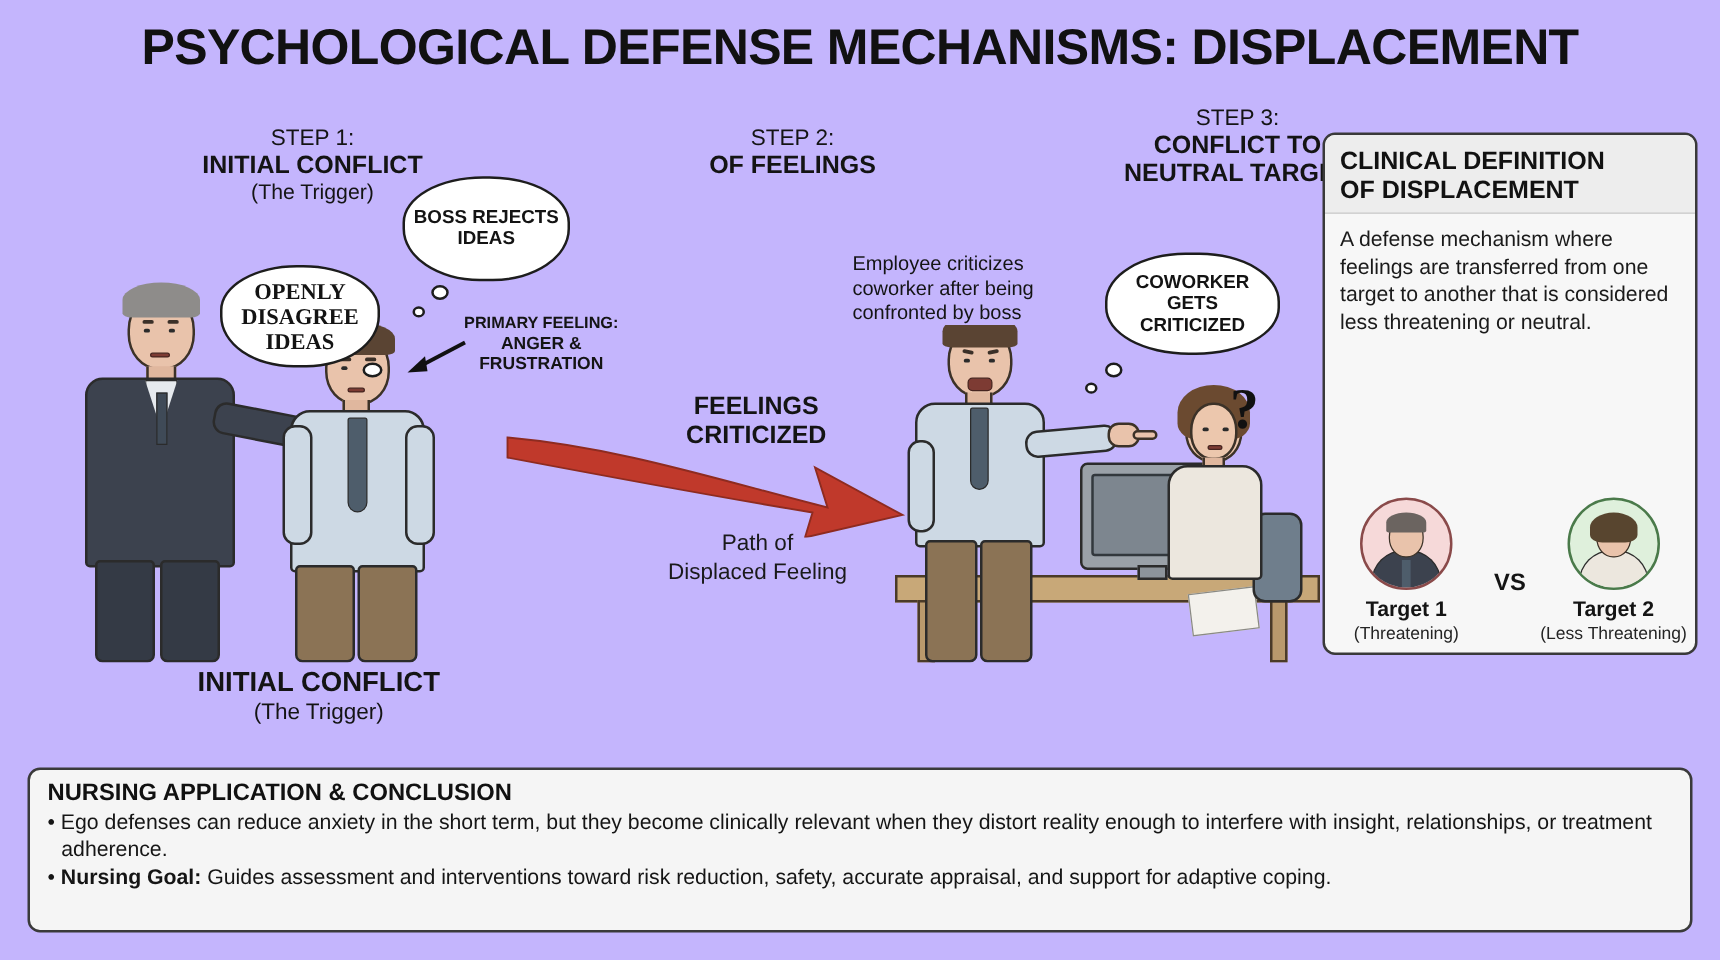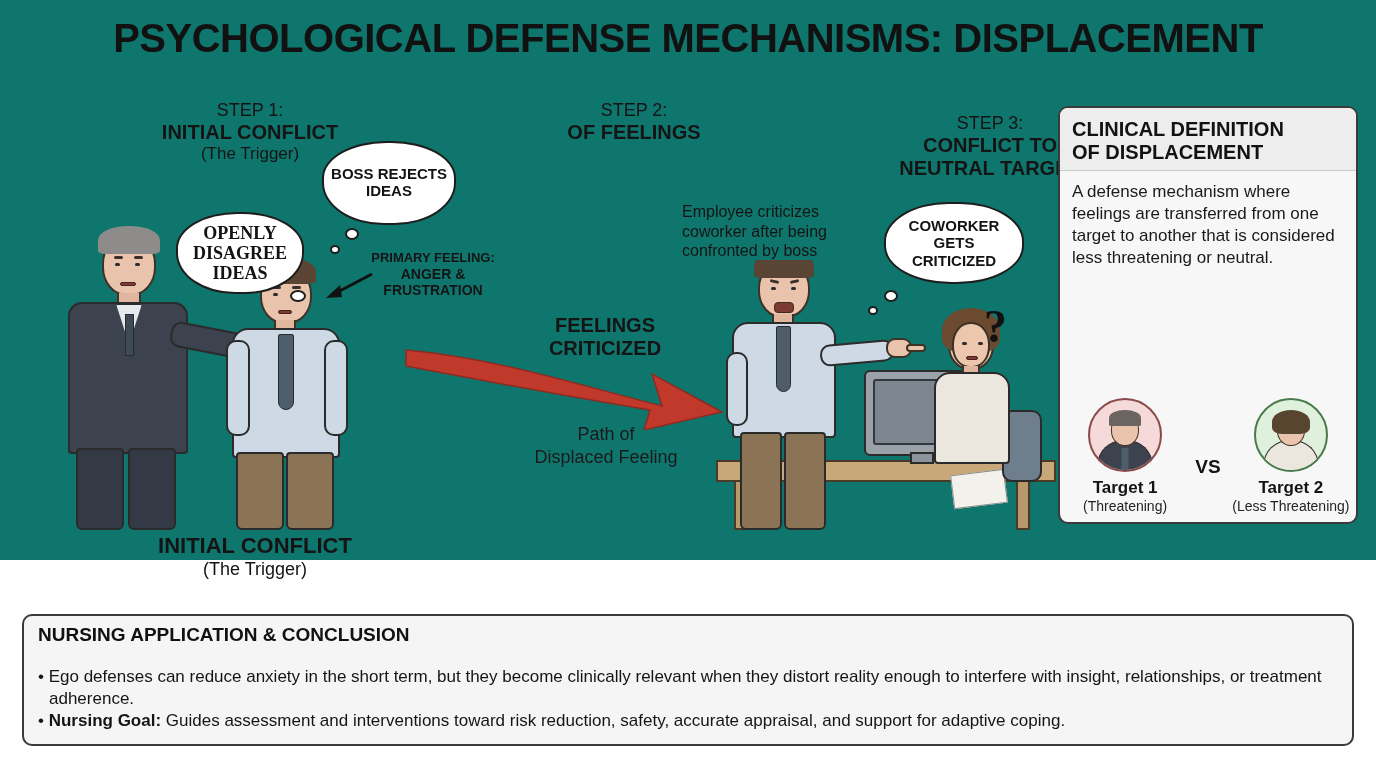"PSYCHOLOGICAL DEFENSE MECHANISMS:" #page { background: #0f766e -> #c4b5fd; height: 560px -> 768px }
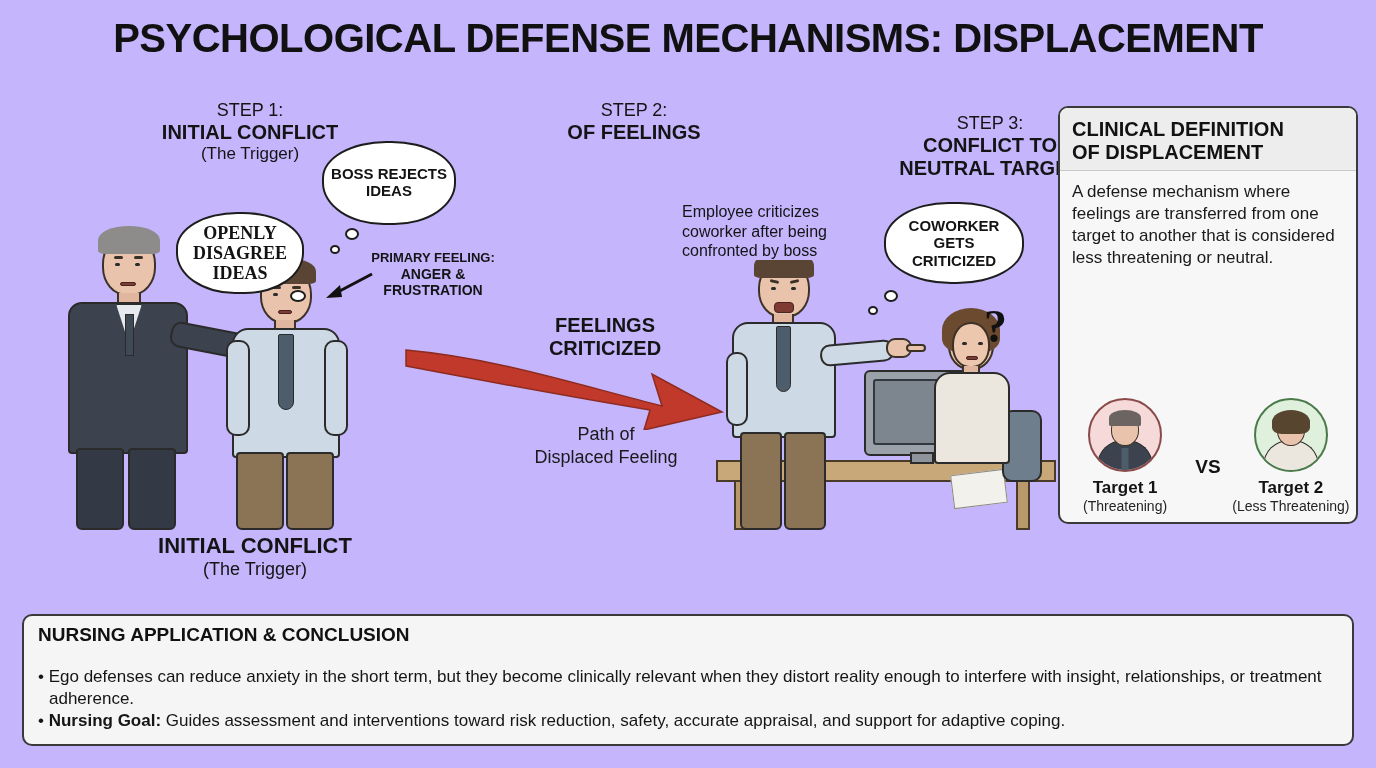"STEP 3:" #step3-head { top: 113px -> 84px }
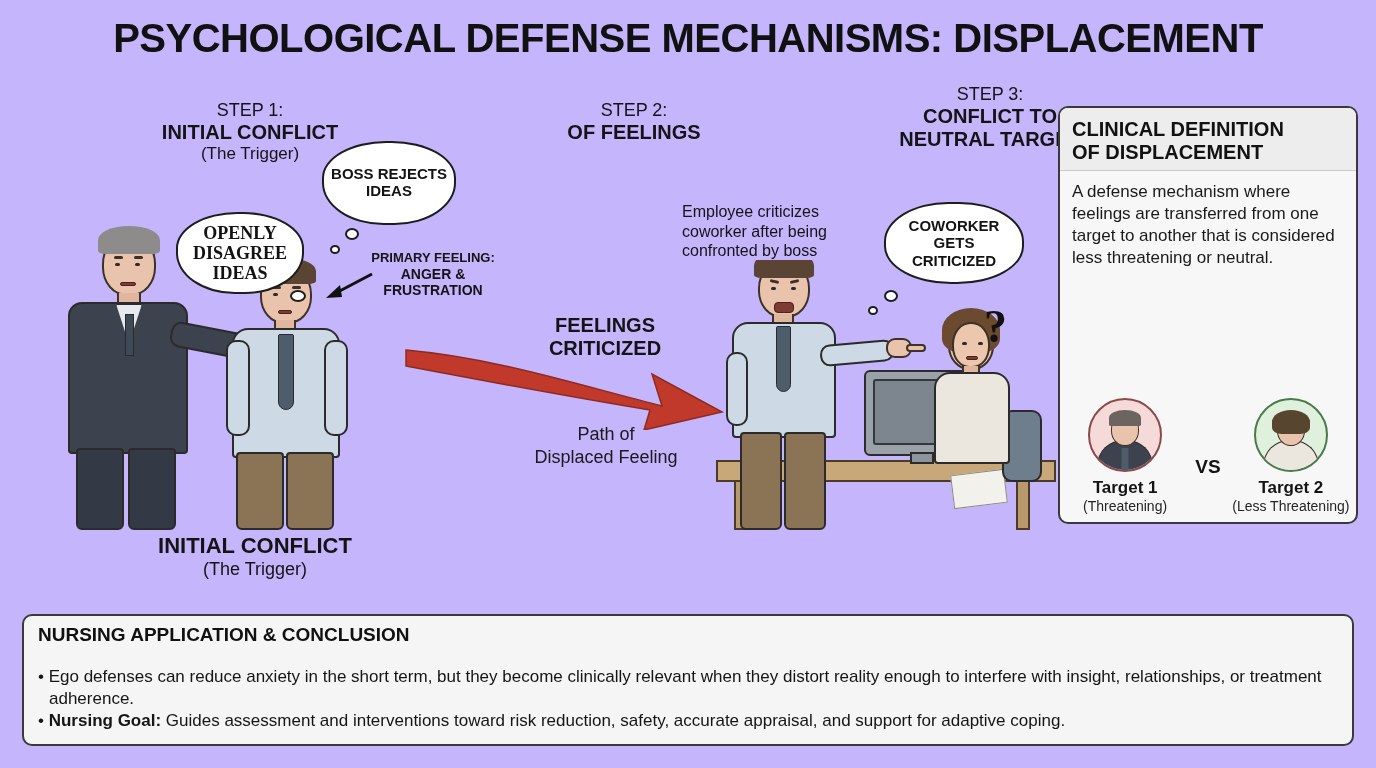"NURSING APPLICATION & CONCLUSION" #conclusion .c-head { margin-bottom: 20px -> 1px }
